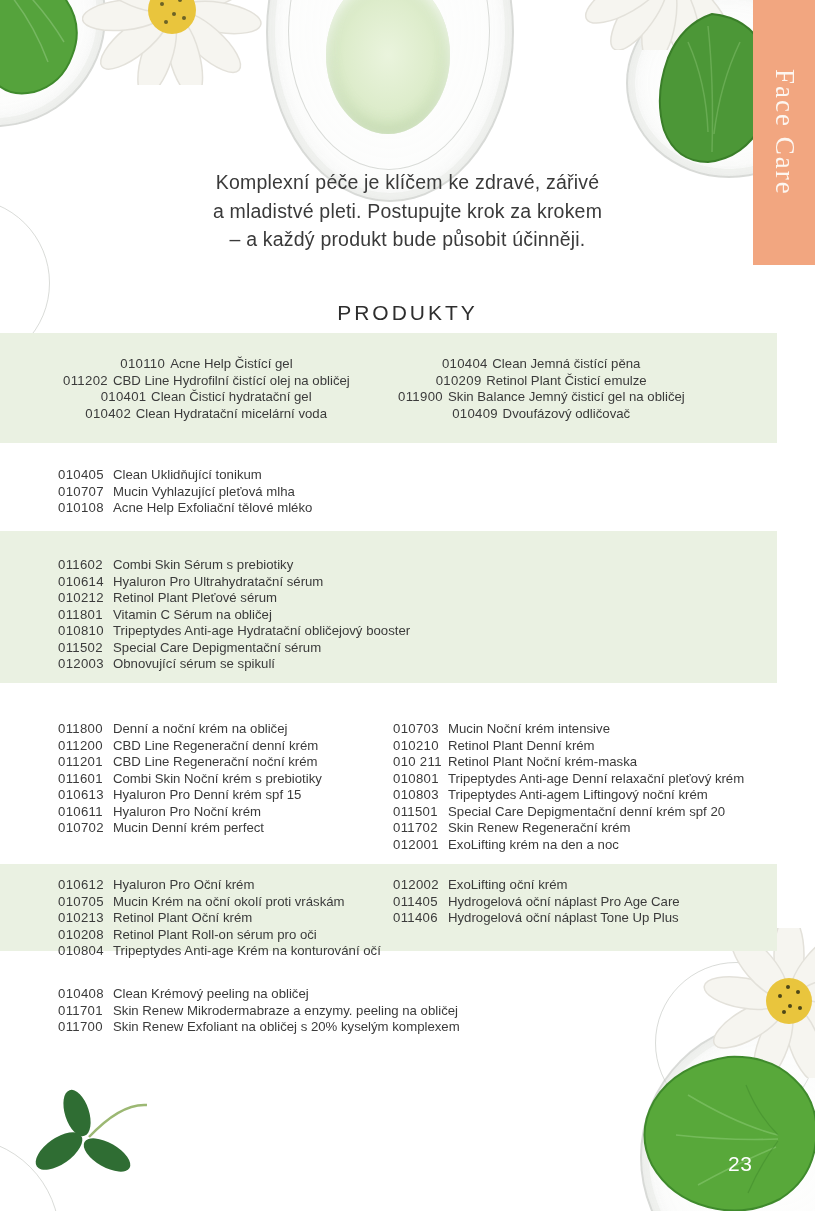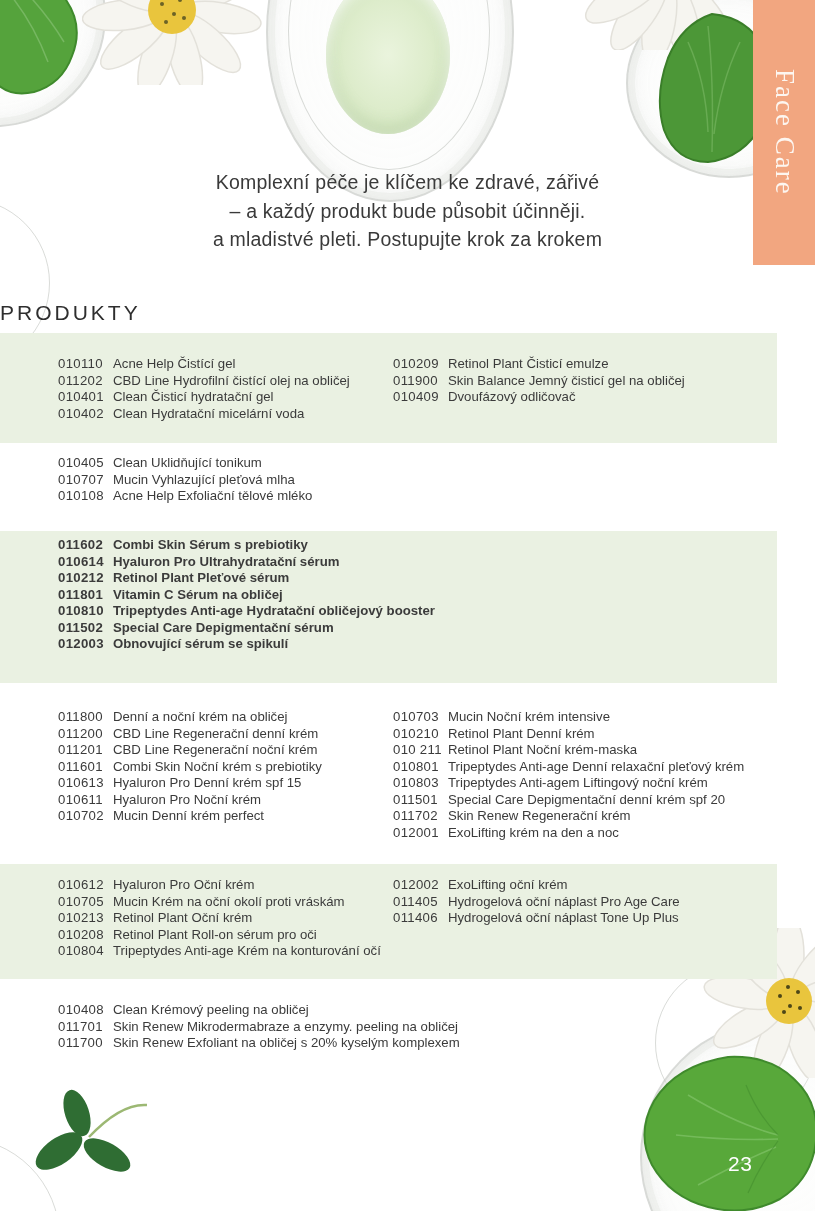"– a každý produkt bude" div { order: before "a mladistvé pleti. Postupujte krok" -> after "a mladistvé pleti. Postupujte krok" }
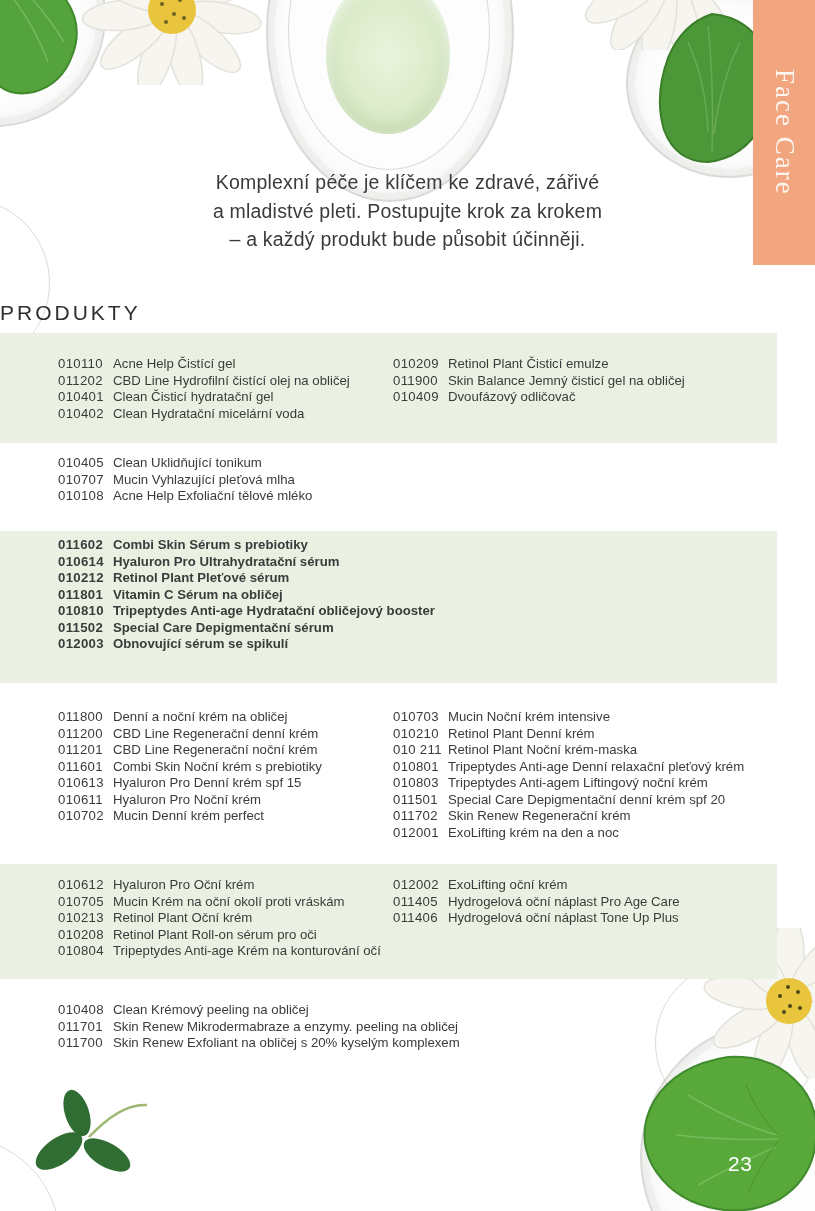"PRODUKTY" .heading { text-align: none -> center }
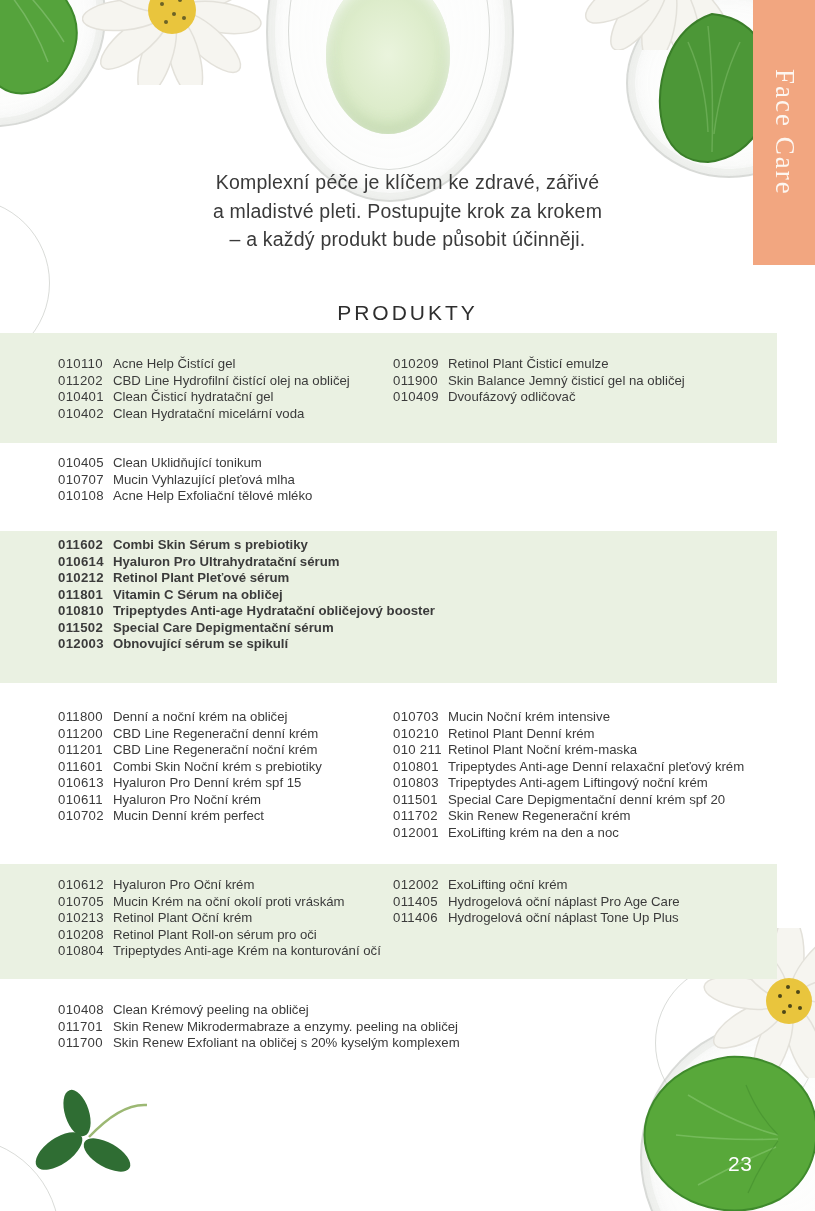"010110 Acne Help Čistící gel" .s0 .col { text-align: none -> center }
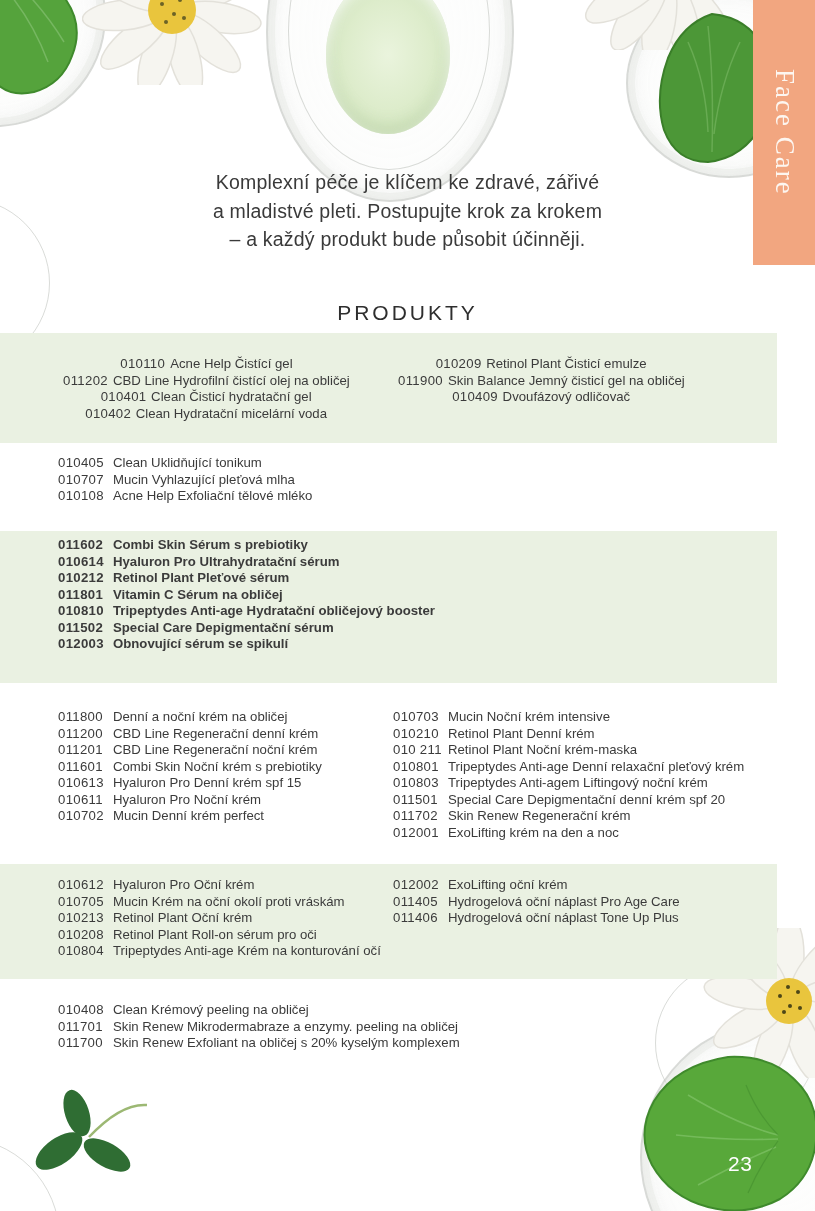"010404 Clean Jemná čistící pěna" div.row { html: none -> <div><span>010404</span><span>Clean Jemná čistící pěna</span></div> }
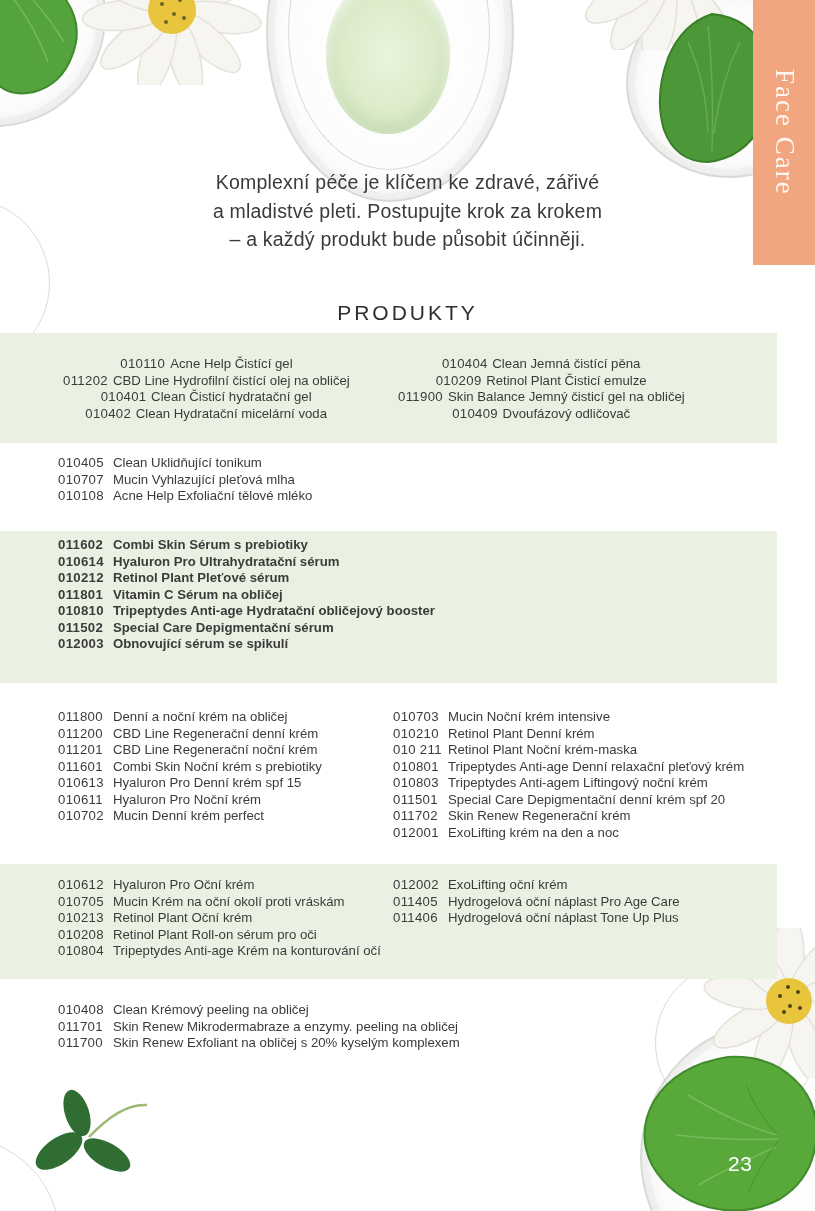"010405 Clean Uklidňující tonikum" .col { top: 0 -> 12px }
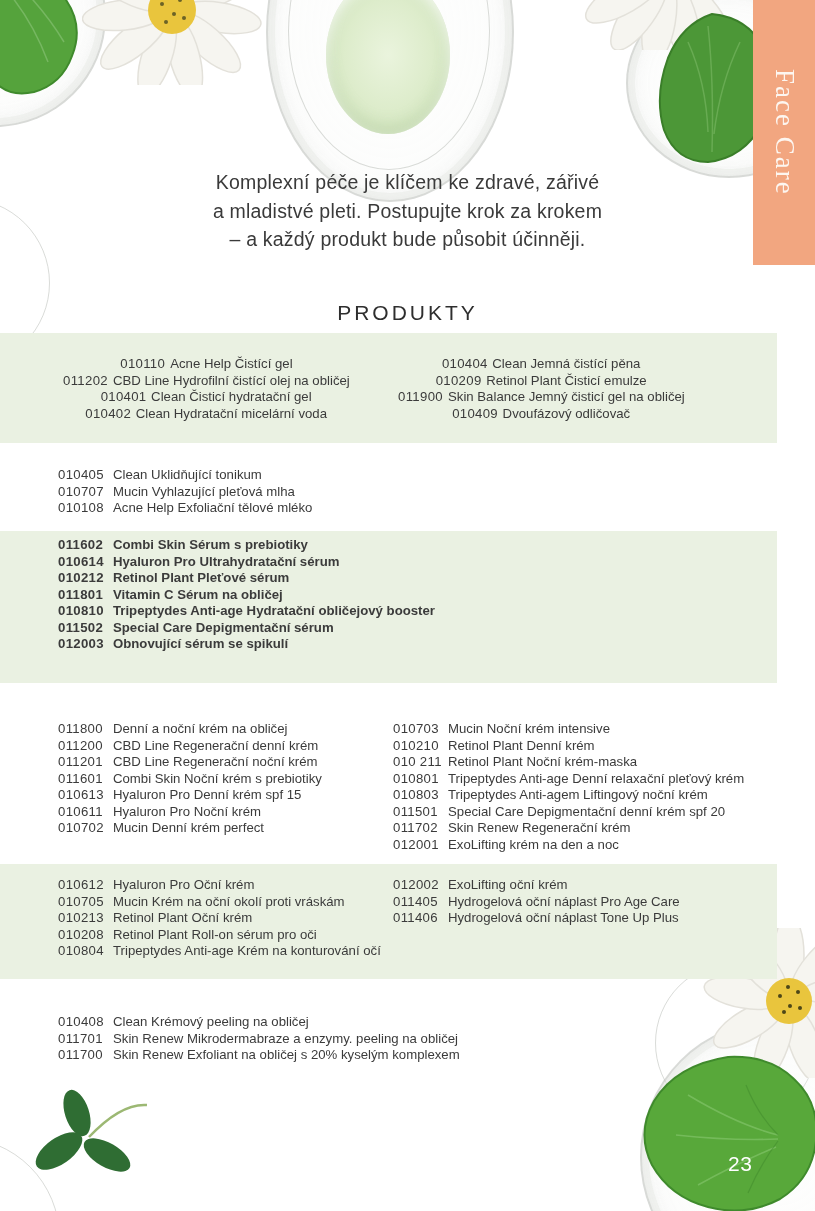"011602 Combi Skin Sérum s" .s2 .col { font-weight: bold -> none; top: 6px -> 26px }
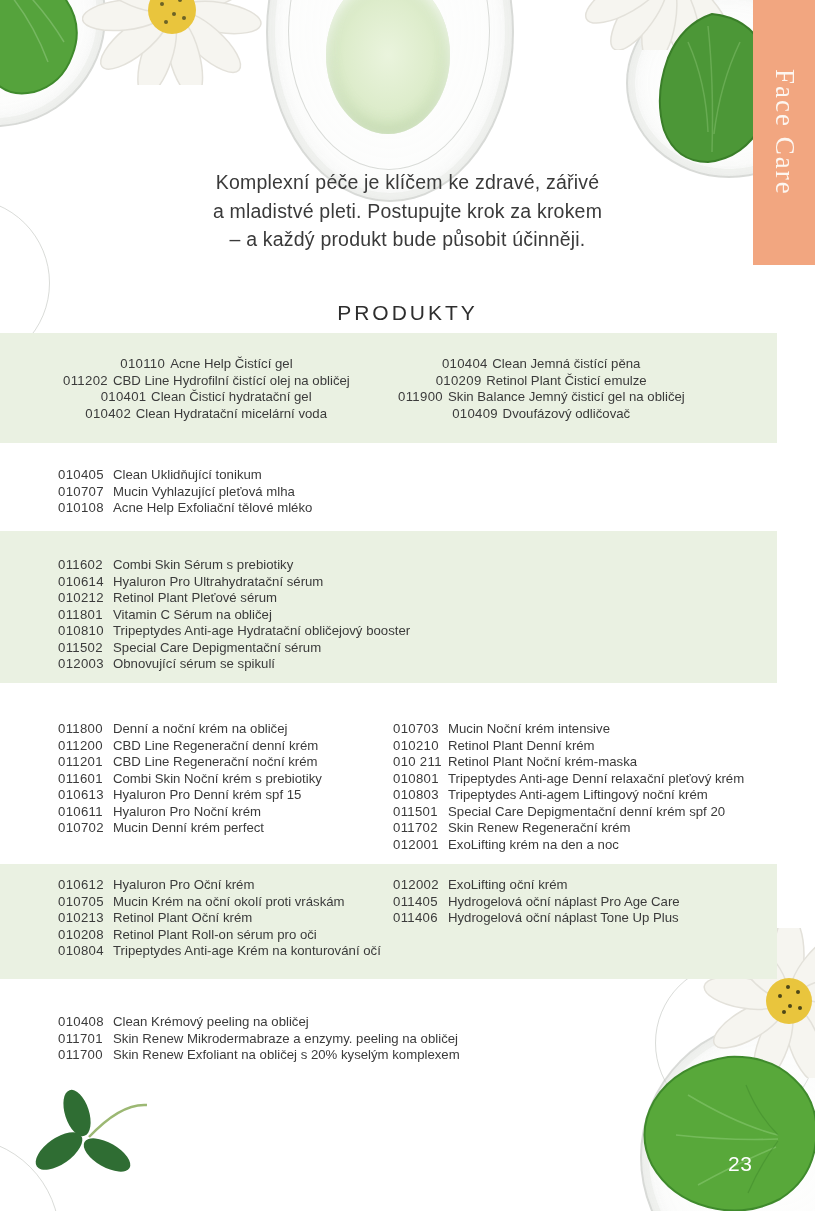"010612 Hyaluron Pro Oční krém" .s4 { height: 115px -> 87px }
